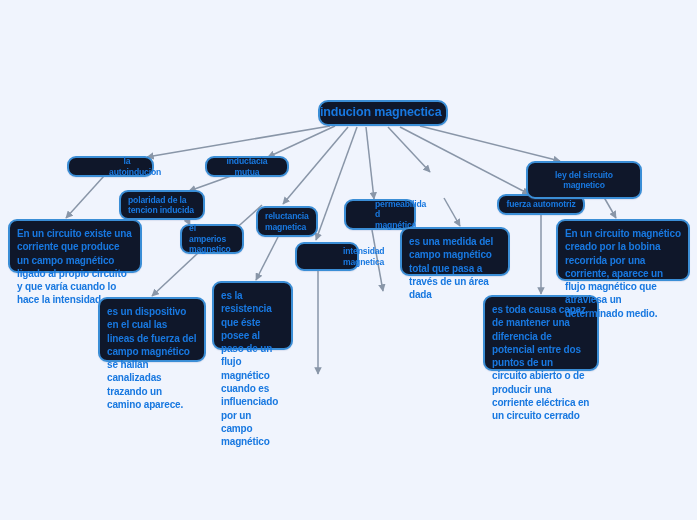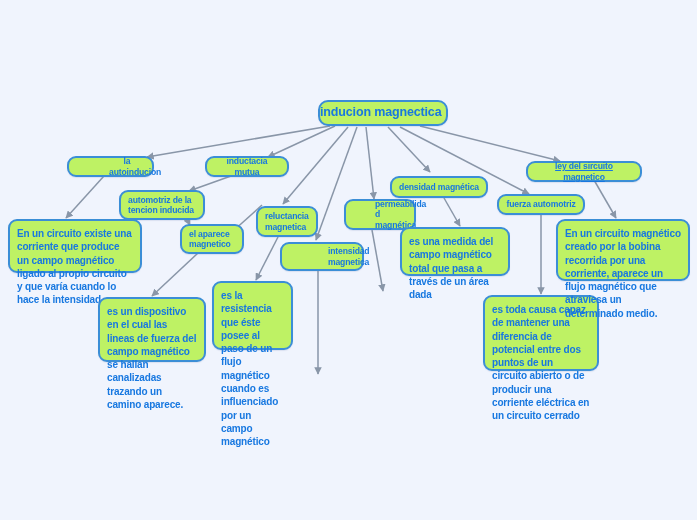"inducion magnectica" .node { background: #bef264 -> #0f172a }
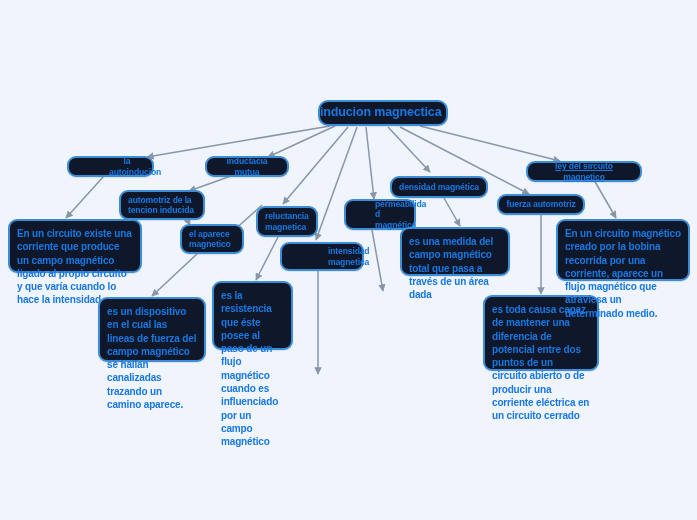"ley del sircuito magnetico" div.node { height: 21px -> 38px; text-decoration: underline -> none }
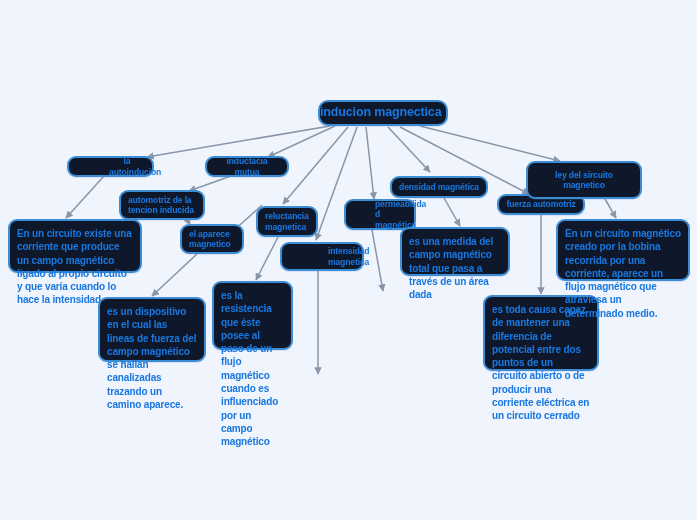"densidad magnética" div.node { html: <div> <span>densidad magnética</span> </div> -> none }
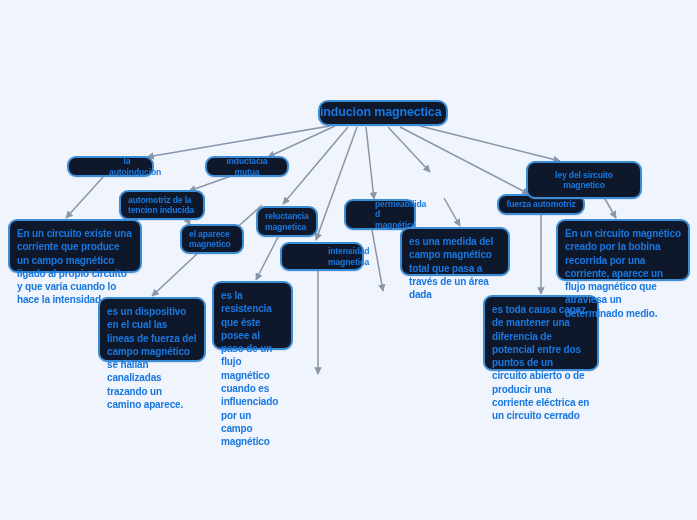"automotriz de la tencion inducida" span { text: automotriz -> polaridad }
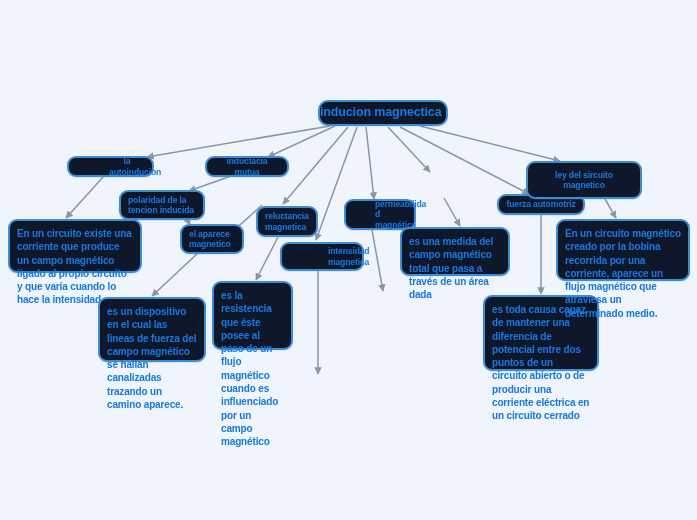"el aparece magnetico" span { text: aparece -> amperios }
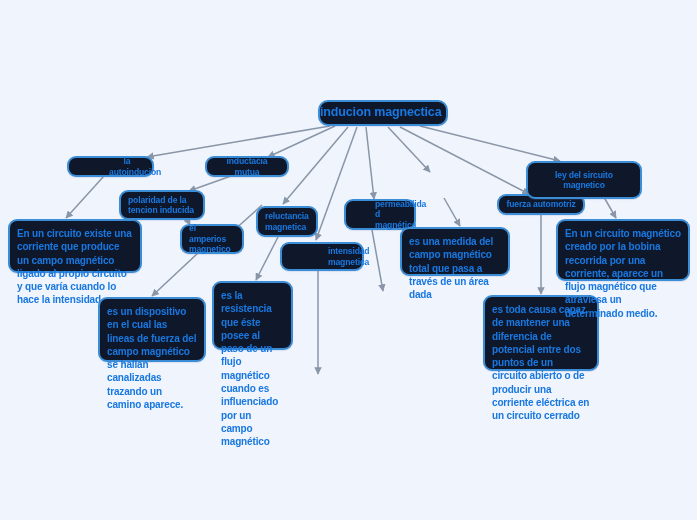"intensidad magnetica" div.node { left: 280px -> 295px; width: 84px -> 64px }
